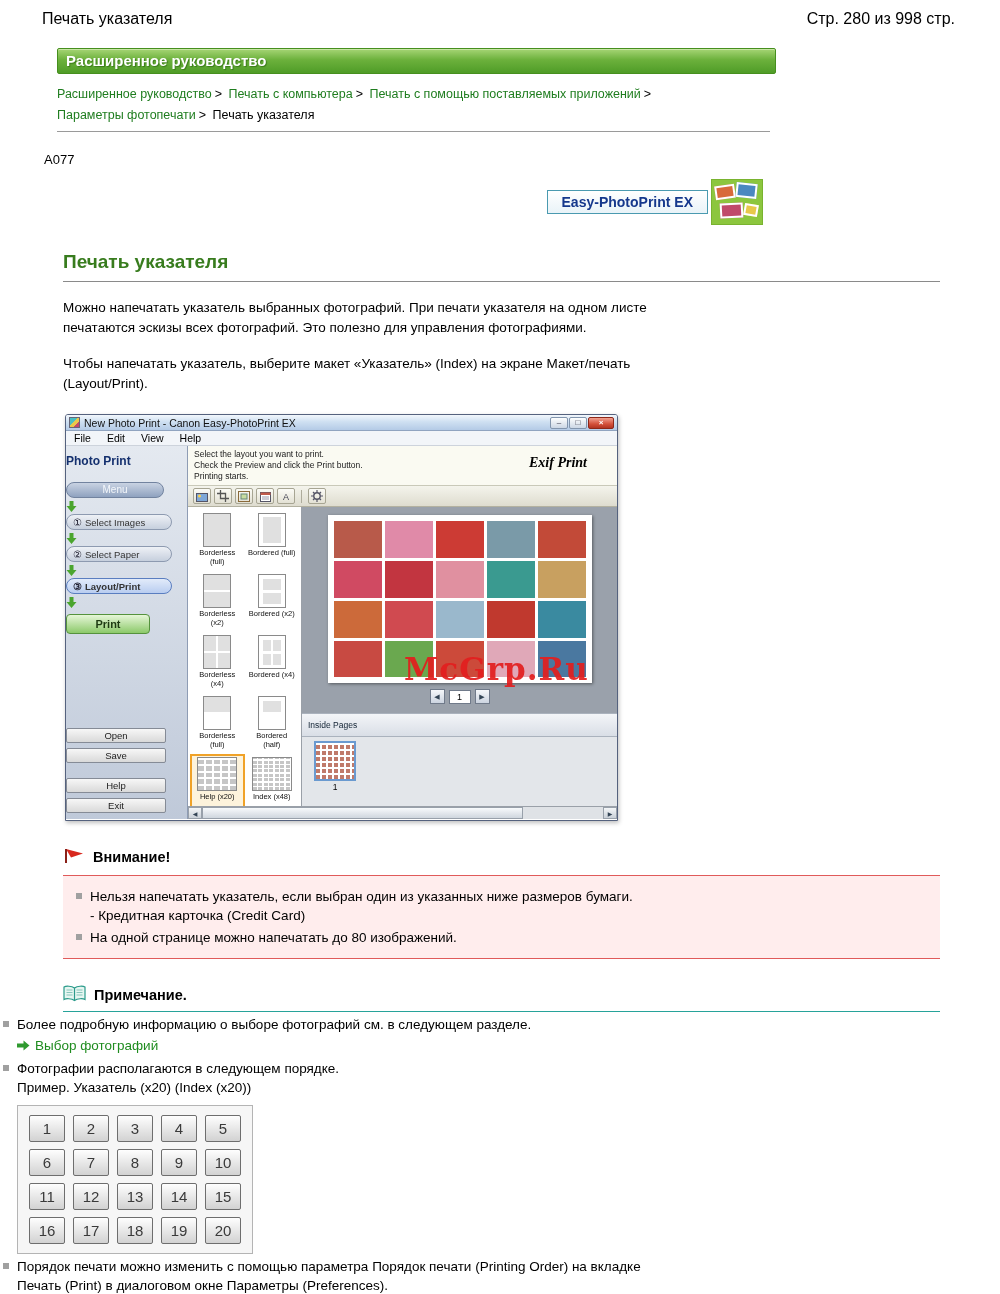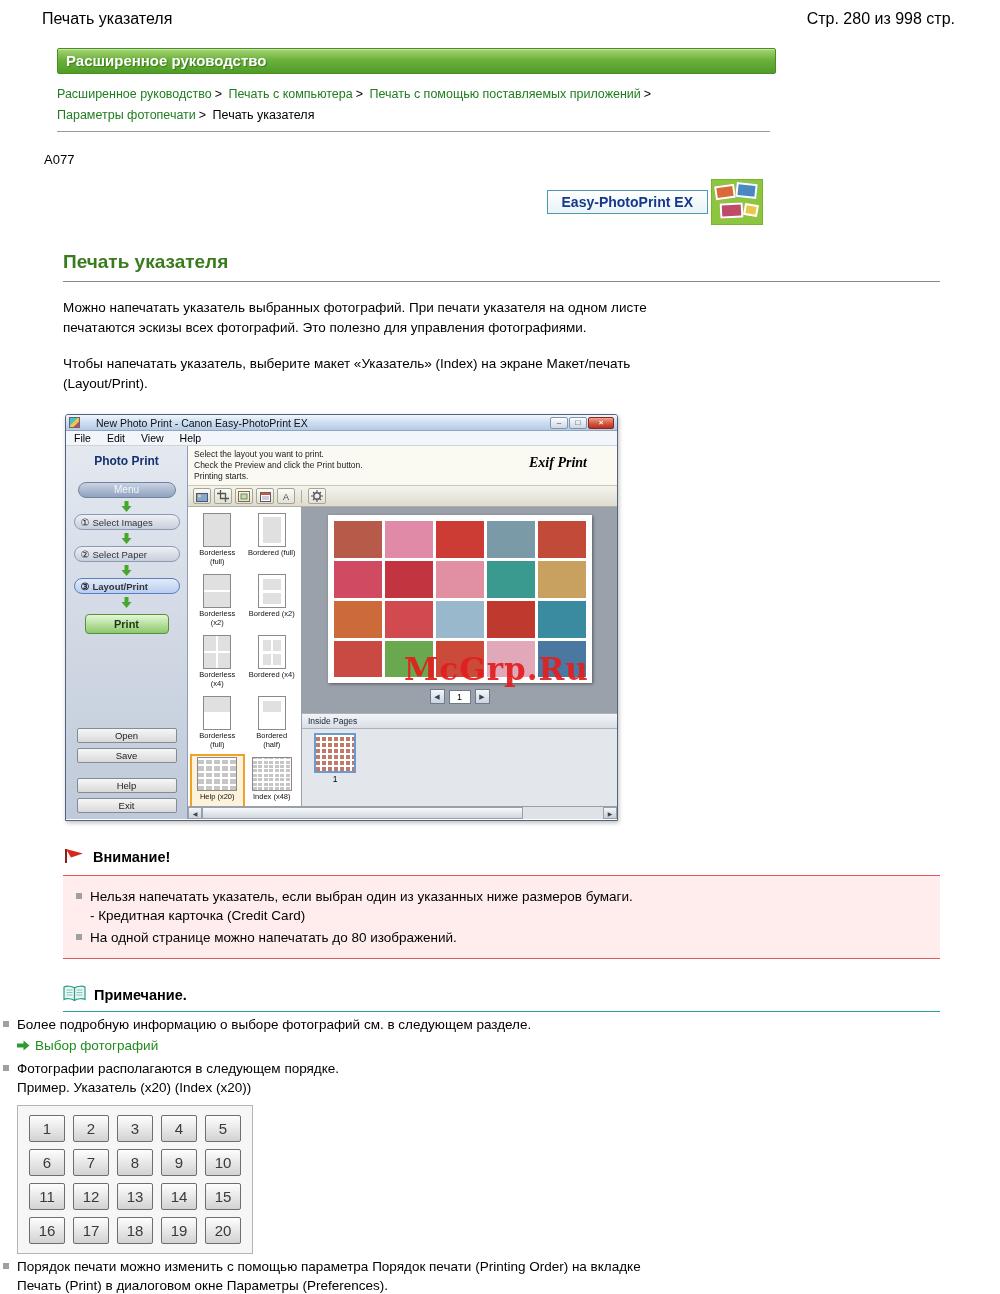"New Photo Print - Canon" .titlebar { gap: 16px -> 4px }
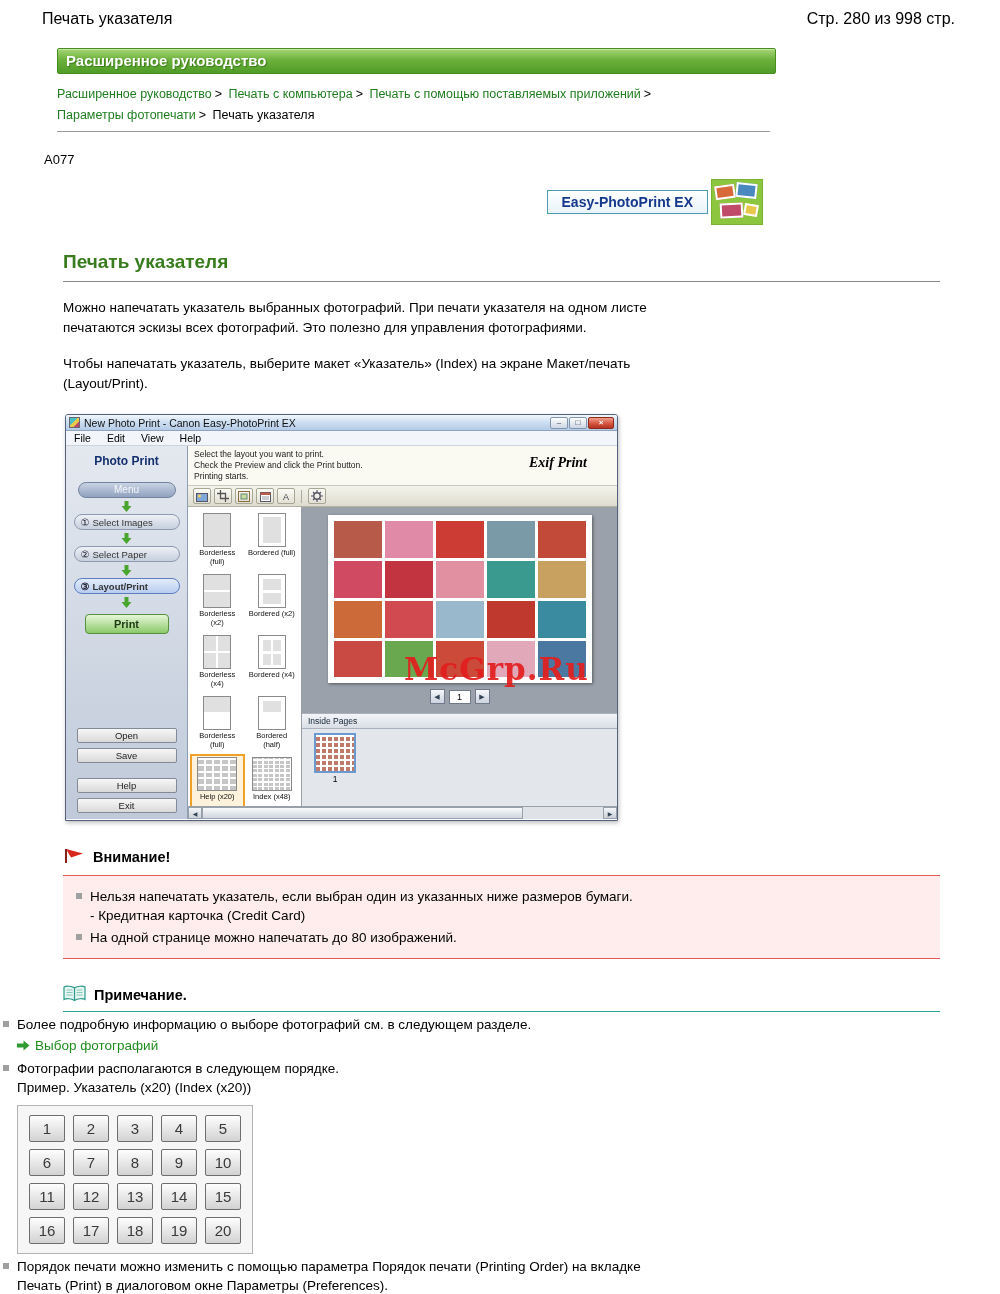"Photo Print" .side { align-items: center -> flex-start }
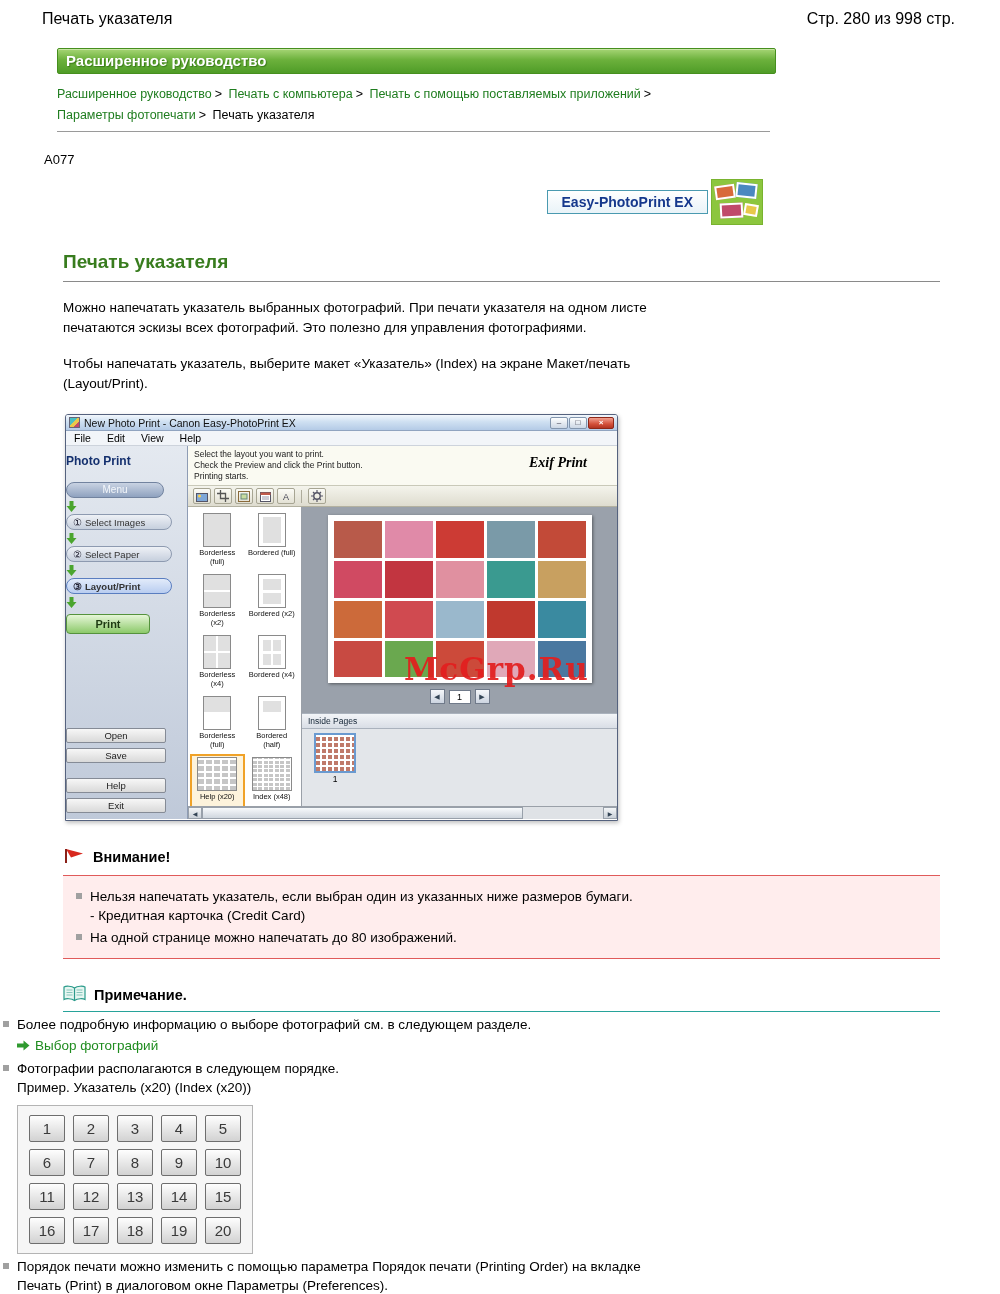"Inside Pages" .inside-bar { height: 16px -> 24px }
